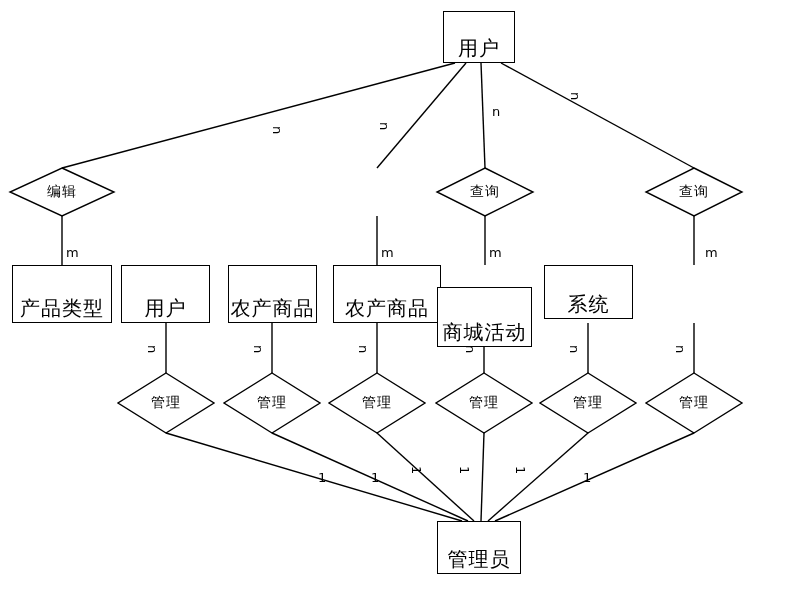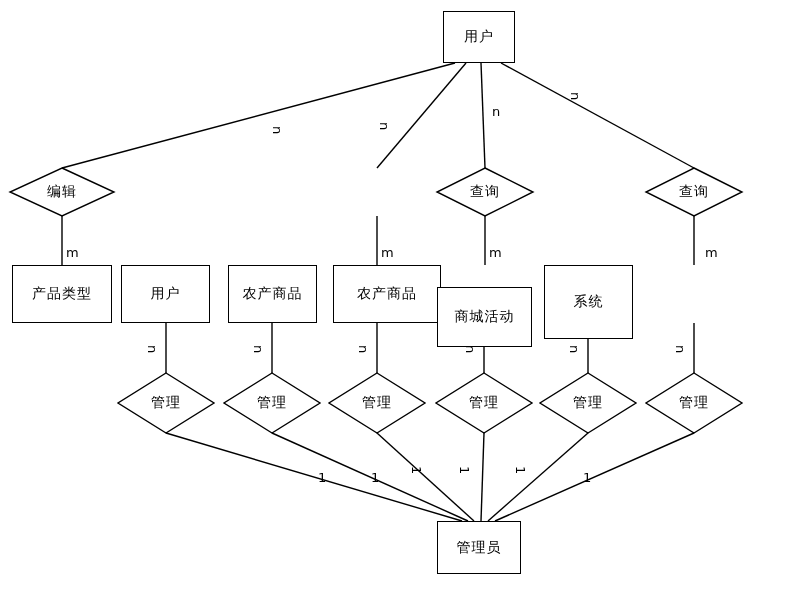"用户" .entity { align-items: center -> flex-end; font-size: 14px -> 20px }
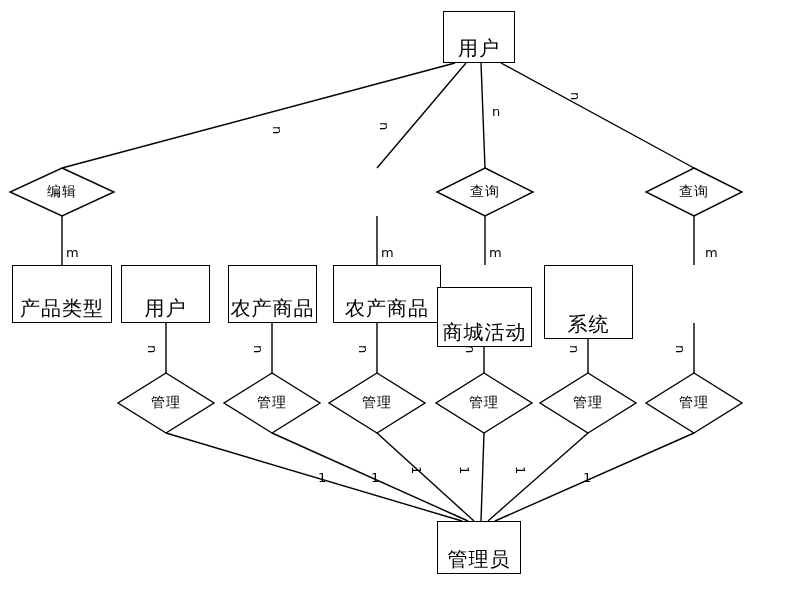"系统" div.entity { height: 74px -> 54px }
